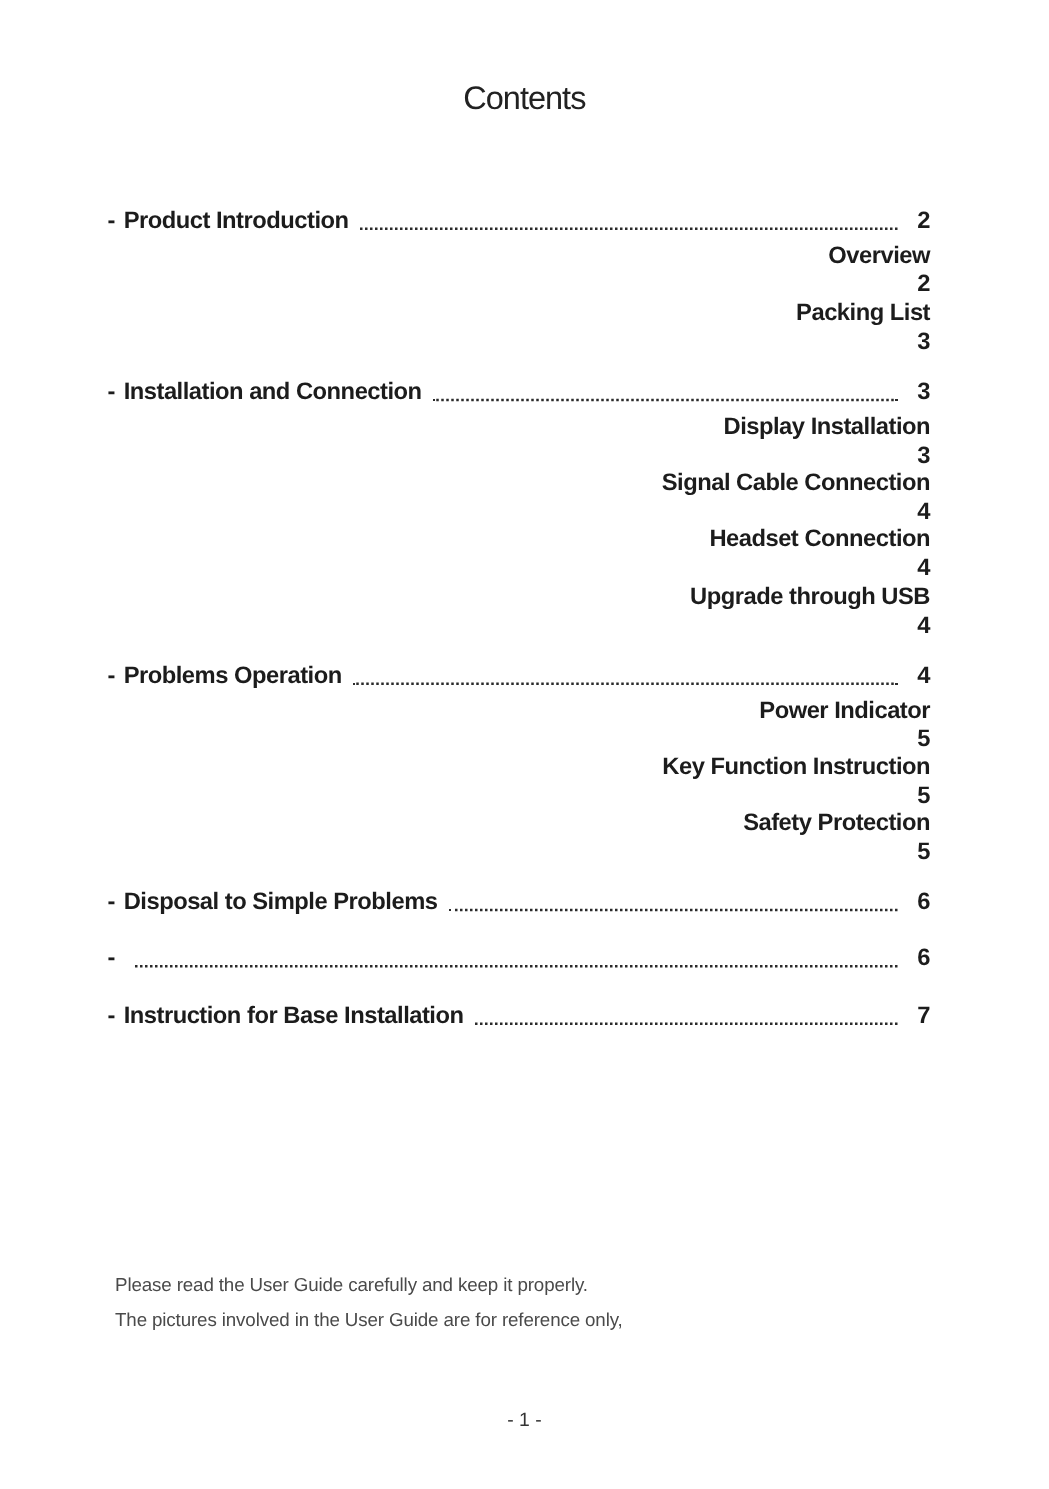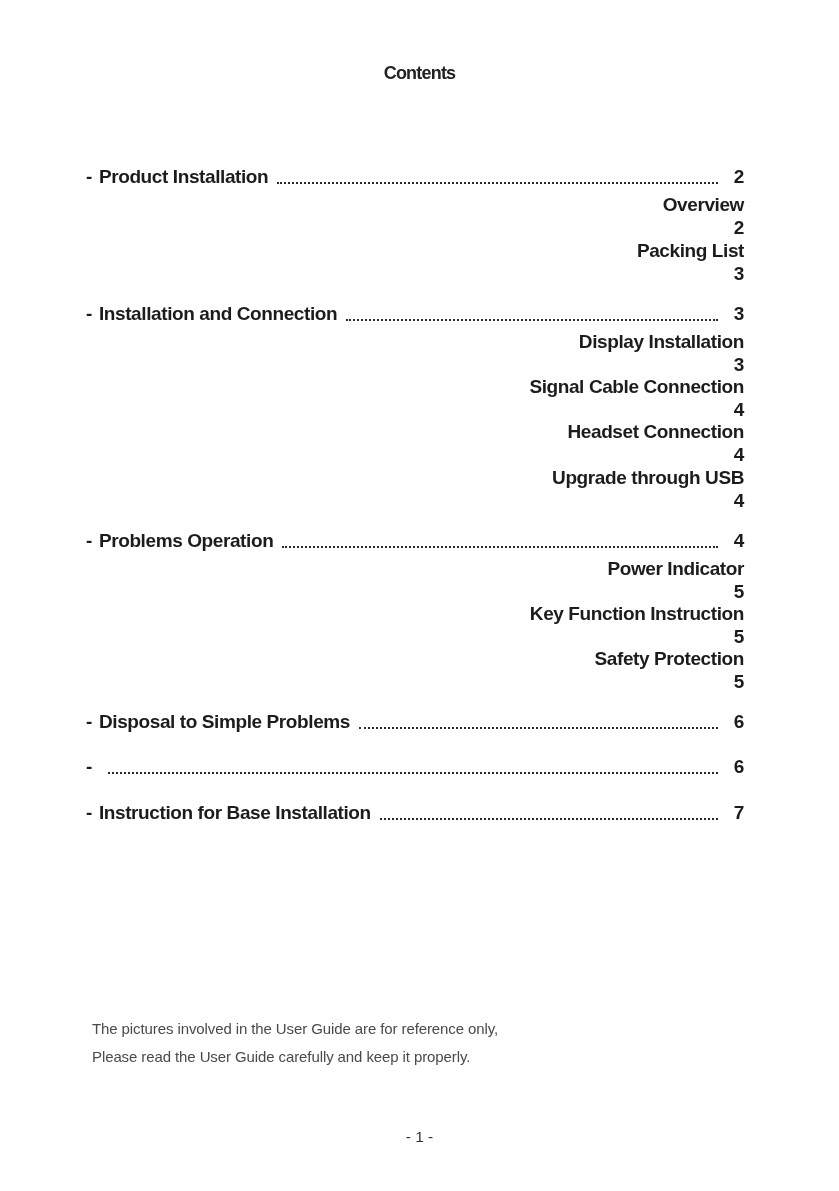"Contents" .doc-title { font-size: 18px -> 26px; font-weight: bold -> normal }
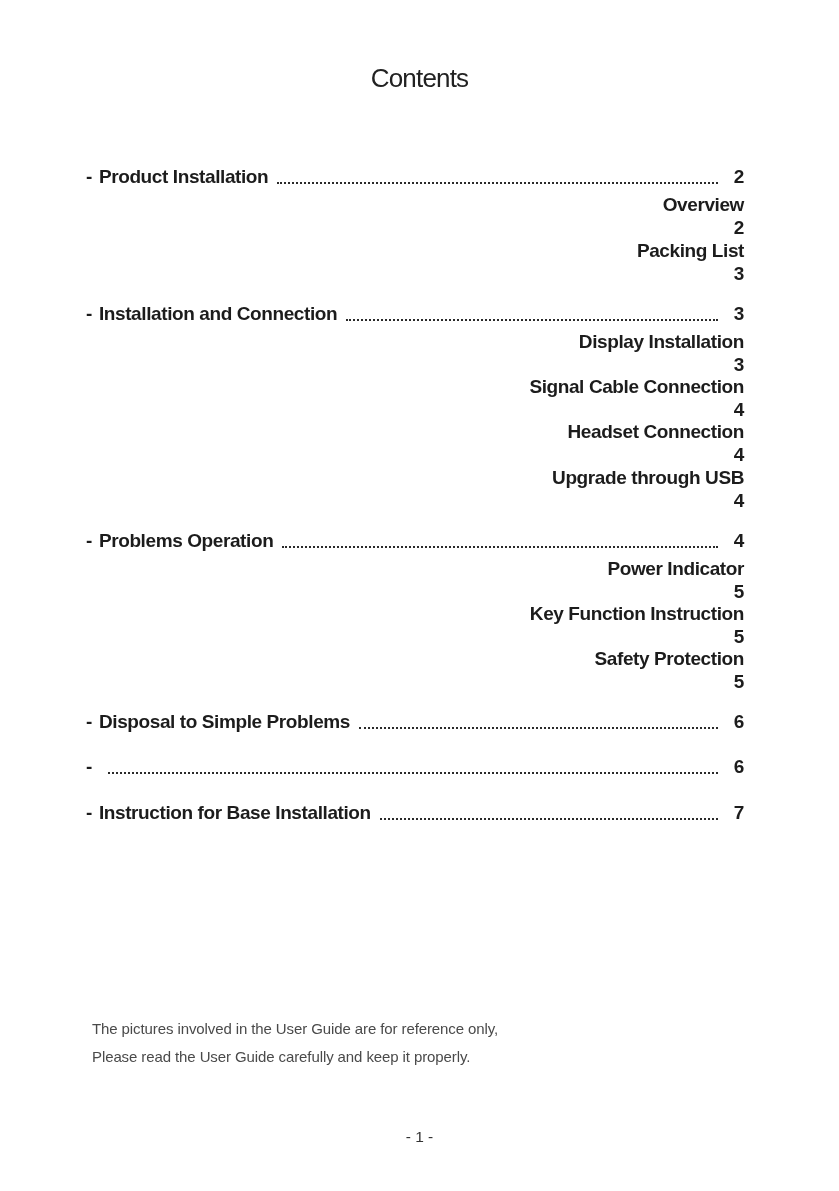"Product Installation" span.toc-label { text: Installation -> Introduction }
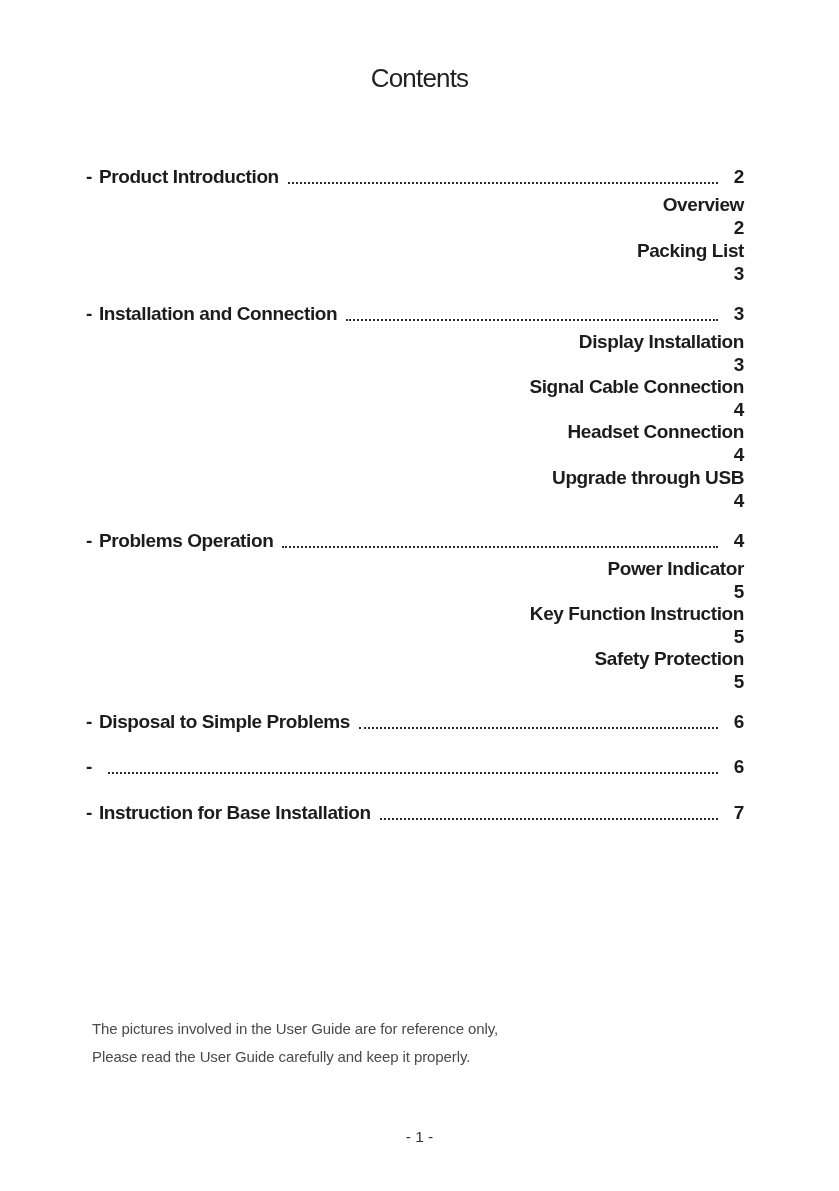"The pictures involved in the" div.note-line { order: before "Please read the User Guide" -> after "Please read the User Guide" }
